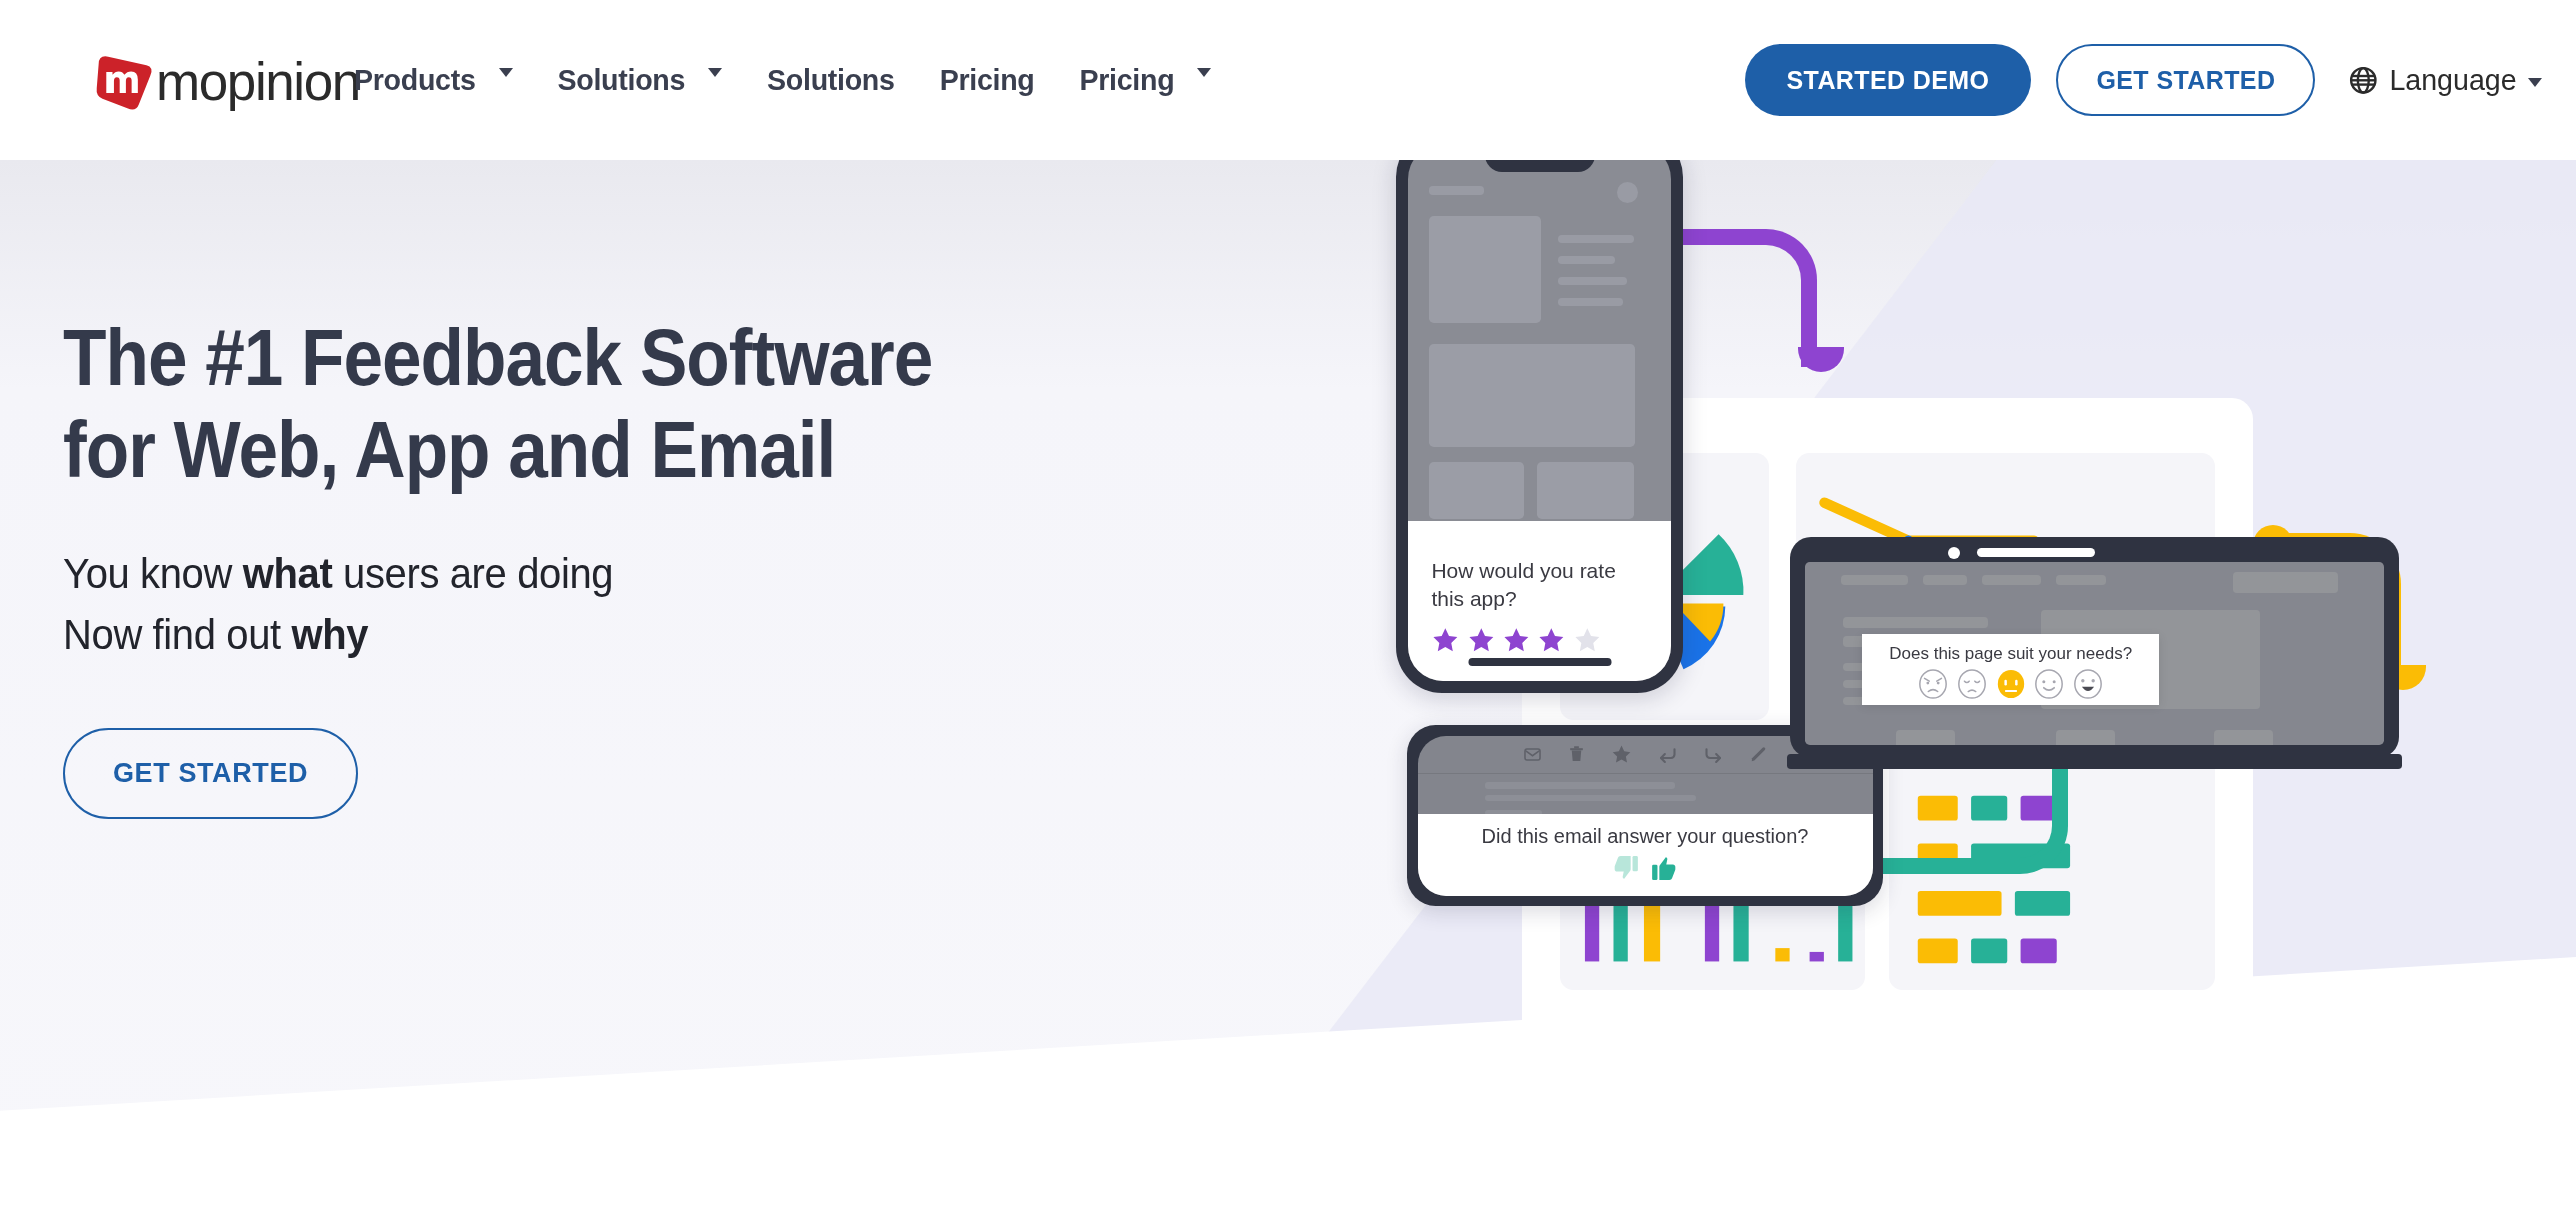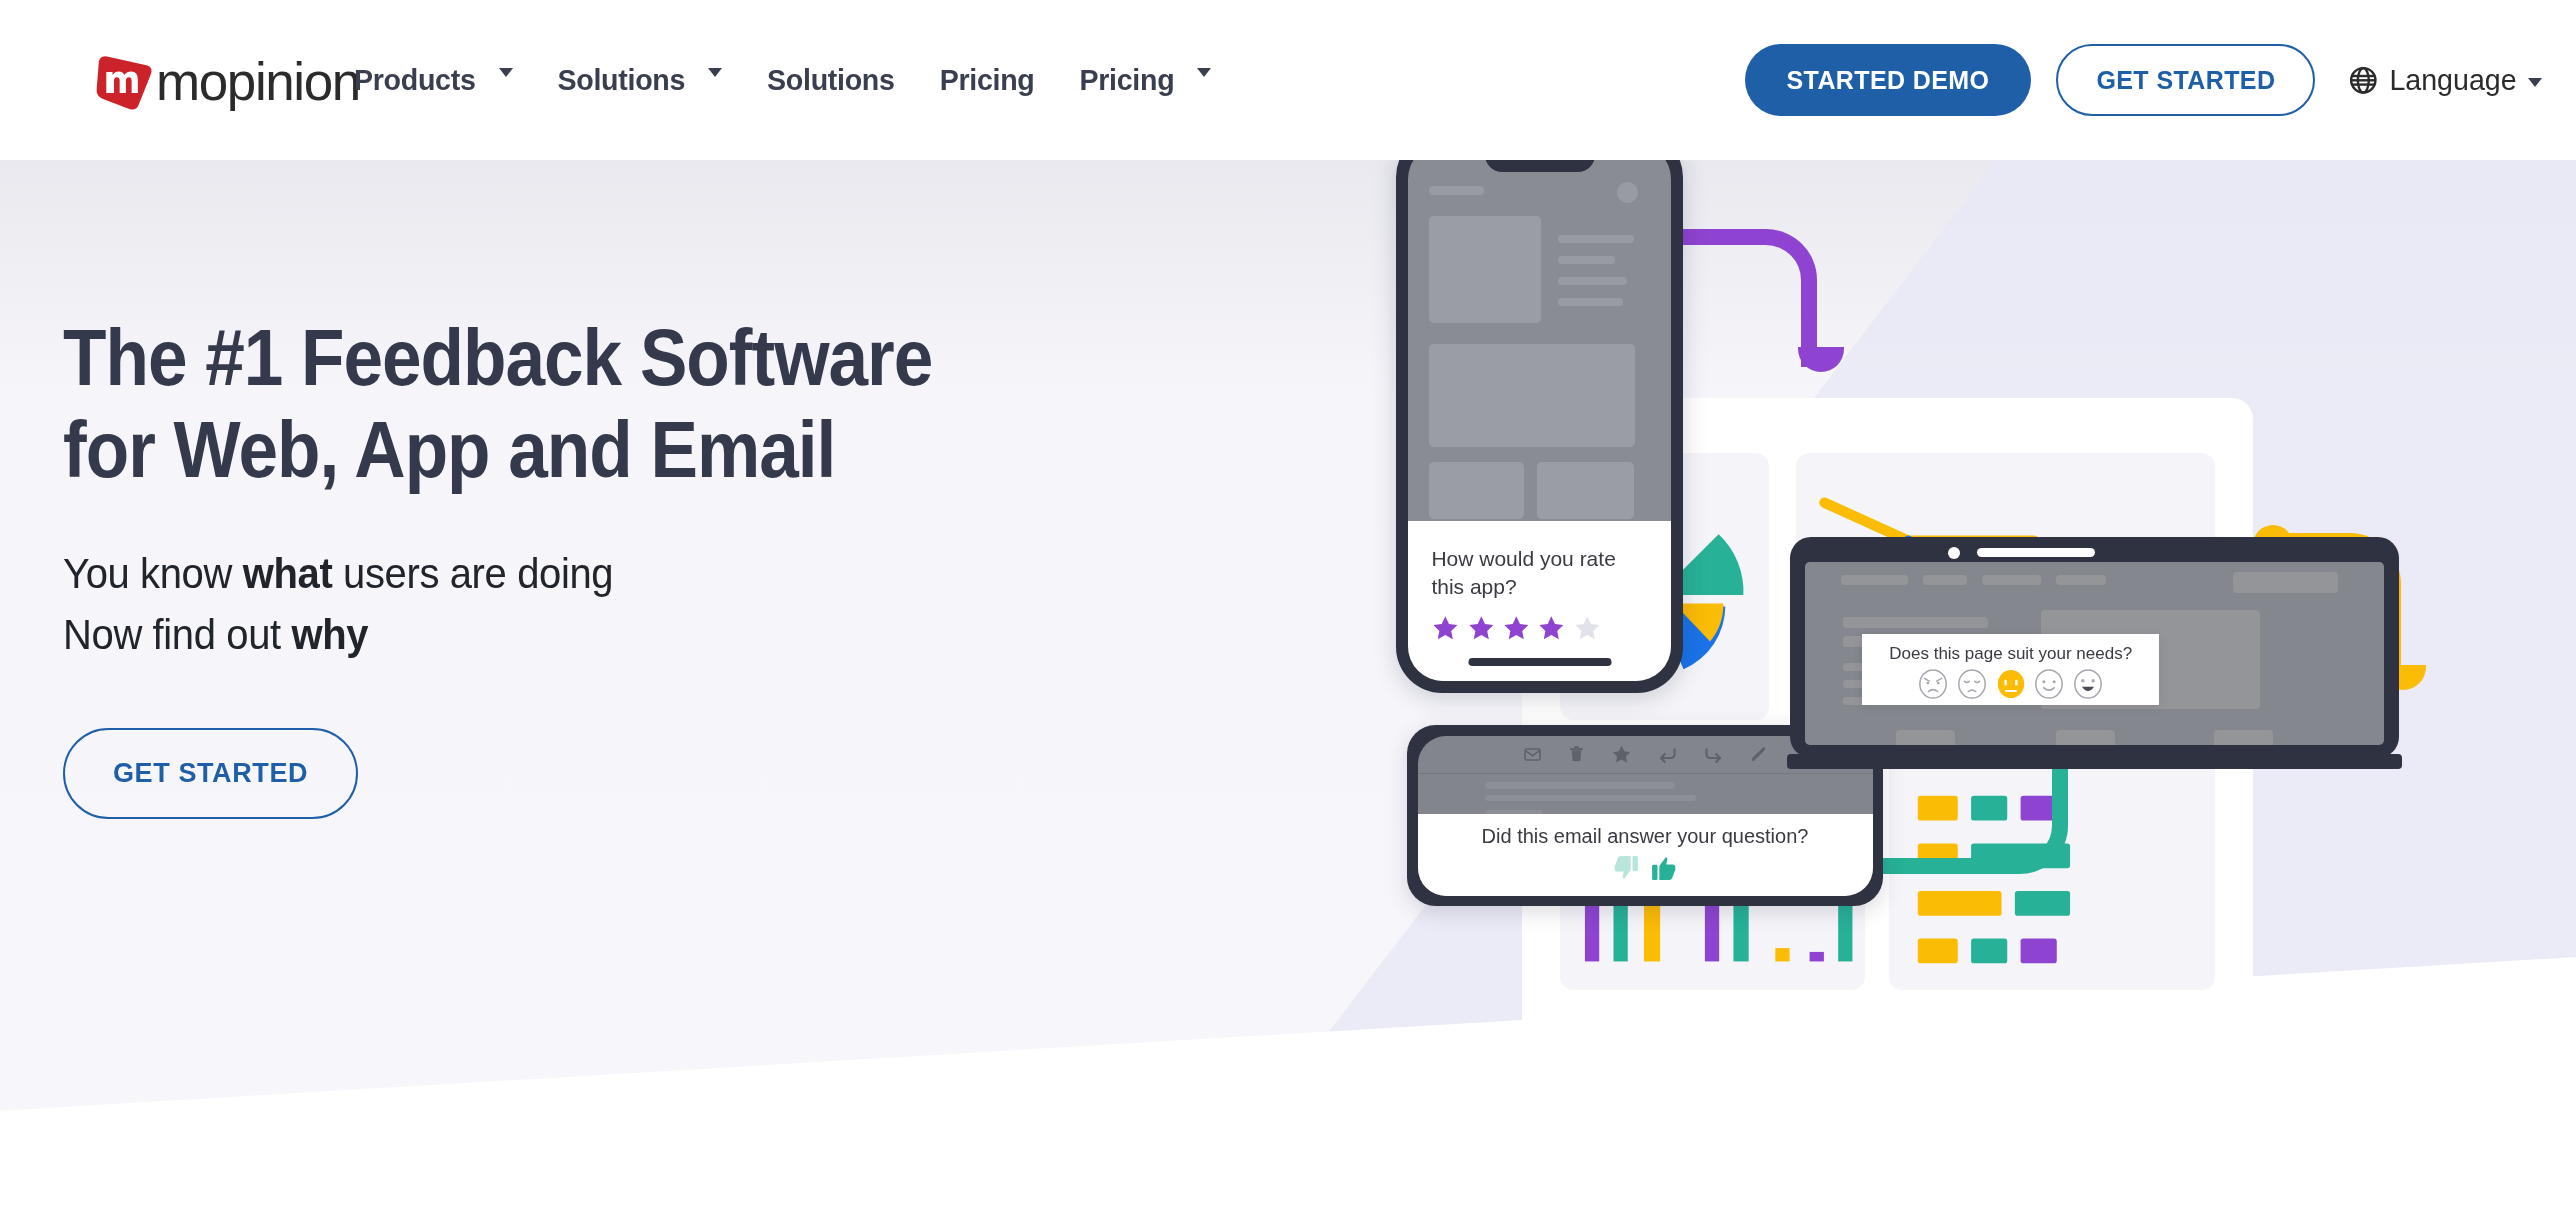"How would you rate this" .phone-widget { padding: 24px 23px 0 23px -> 36px 23px 0 23px }
